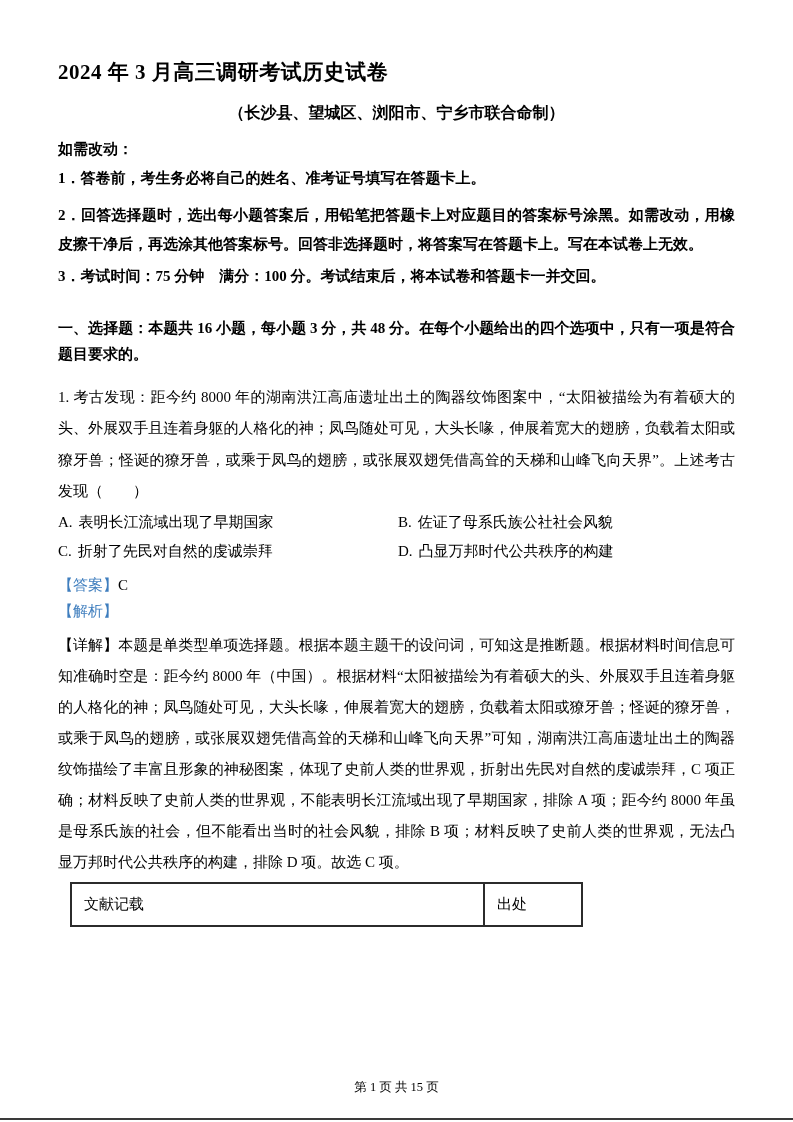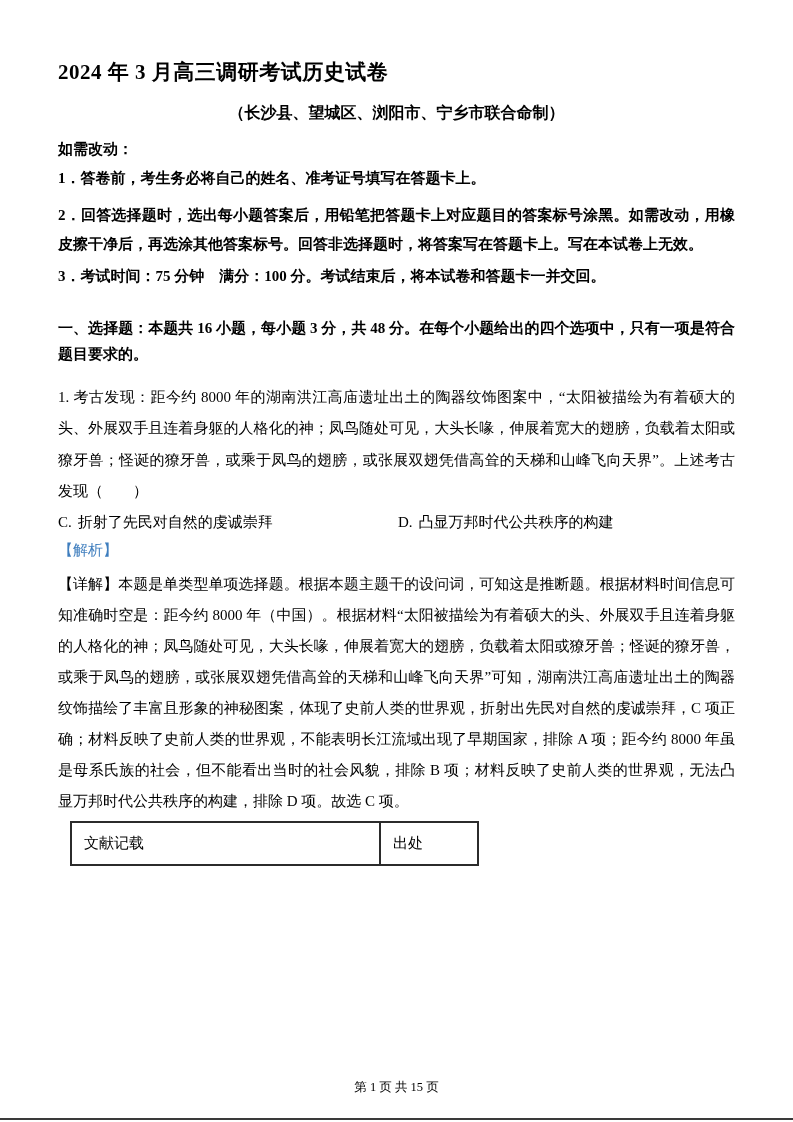"A. 表明长江流域出现了早期国家" div.opt-row { html: none -> <div> <div> <span>A.</span><span>表明长江流域出现了早期国家</span> </div> <div> <span>B.</span><span>佐证了母系氏族公社社会风貌</span> </div> </div> }
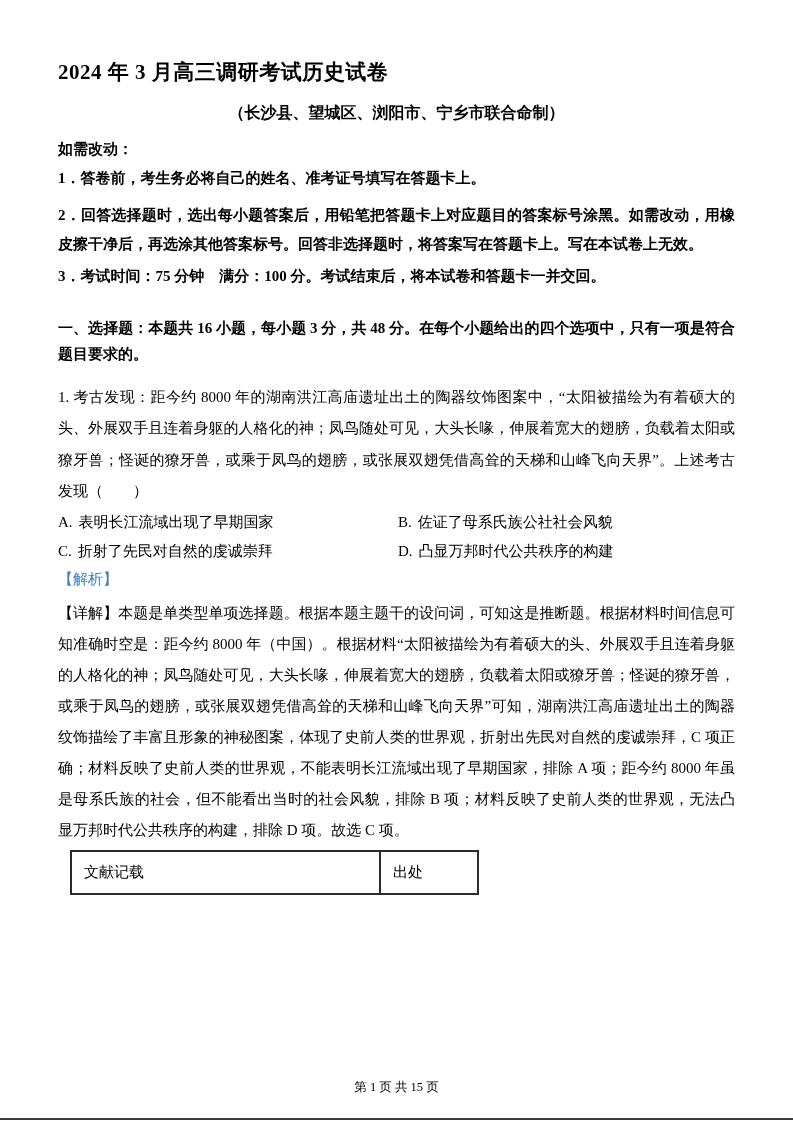"【答案】C" p.answer-line { html: none -> <p> <span>【答案】</span><span>C</span> </p> }
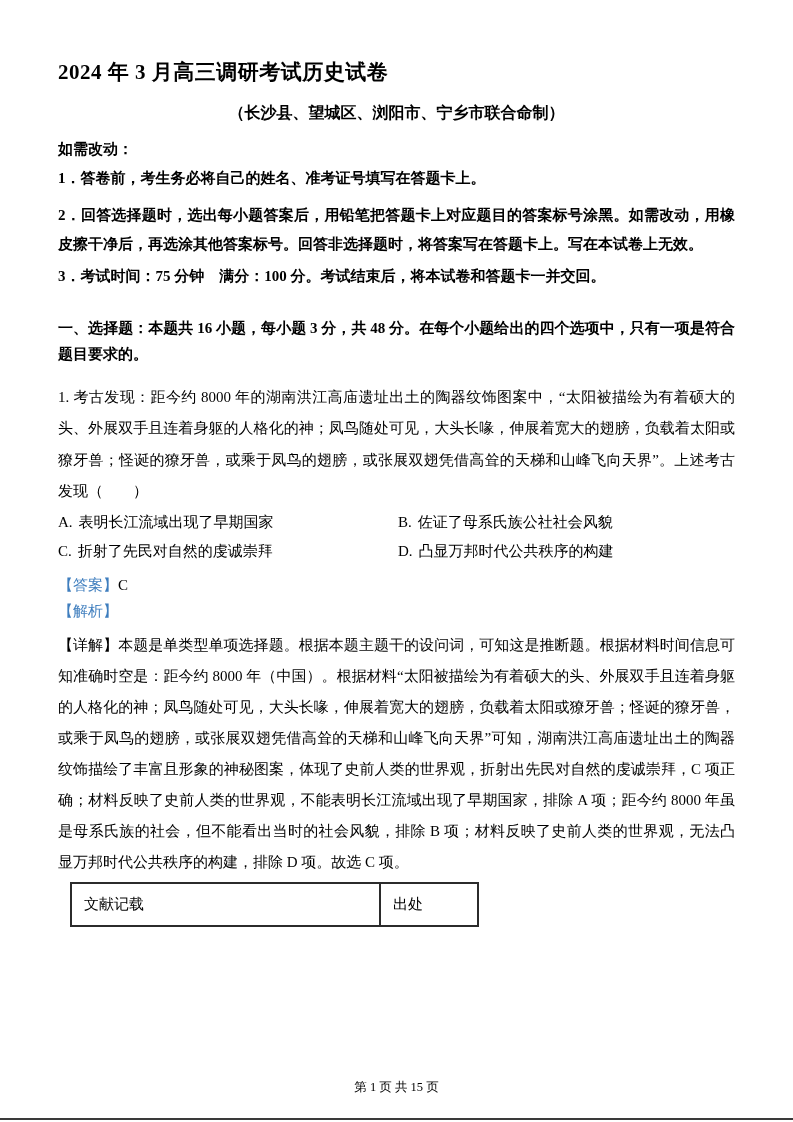"文献记载" table.doc-table { width: 409px -> 513px }
